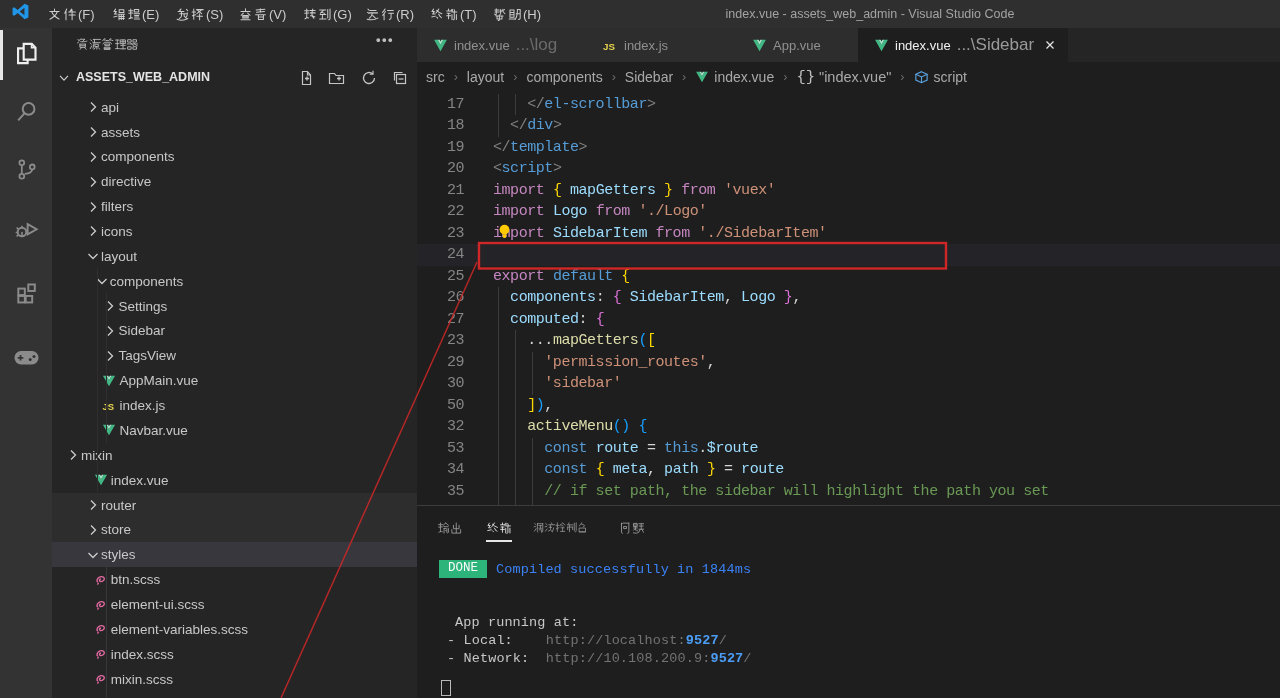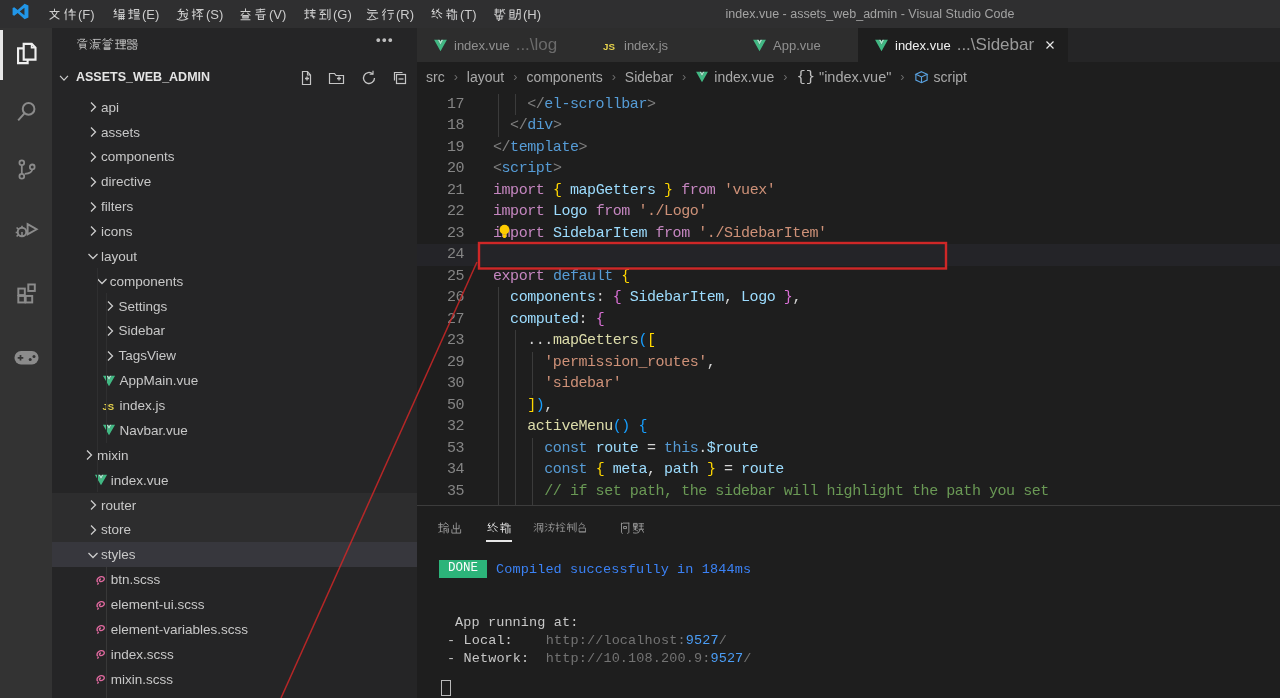"mixin" div.a { left: 52px -> 36px }
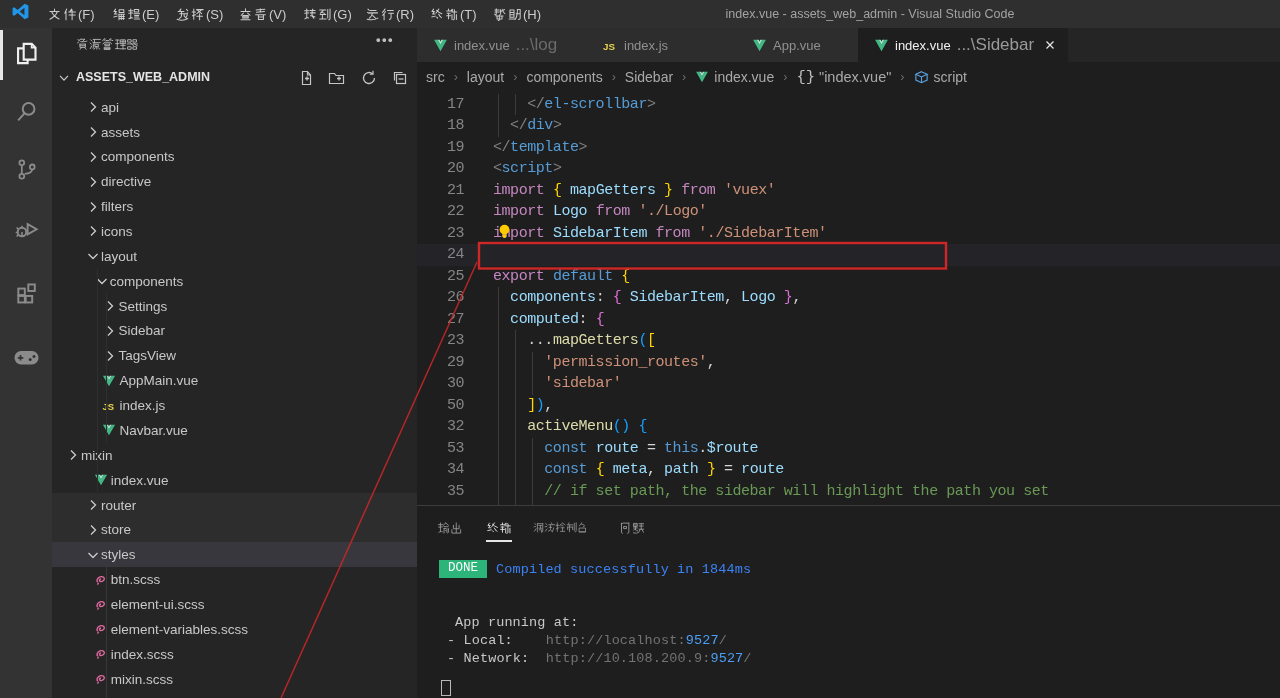"9527" .urlb { font-weight: normal -> bold }
